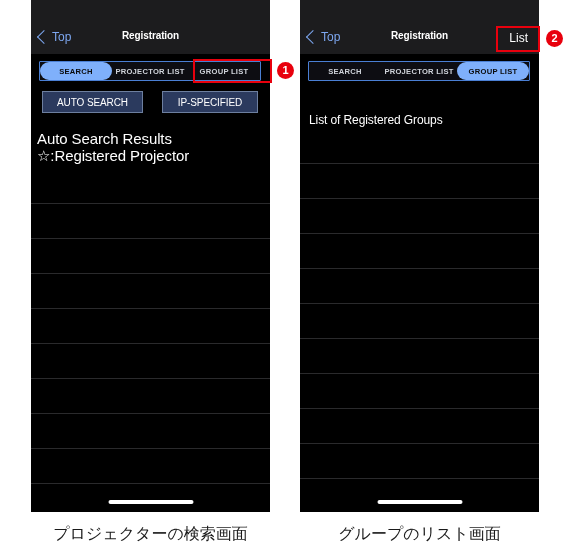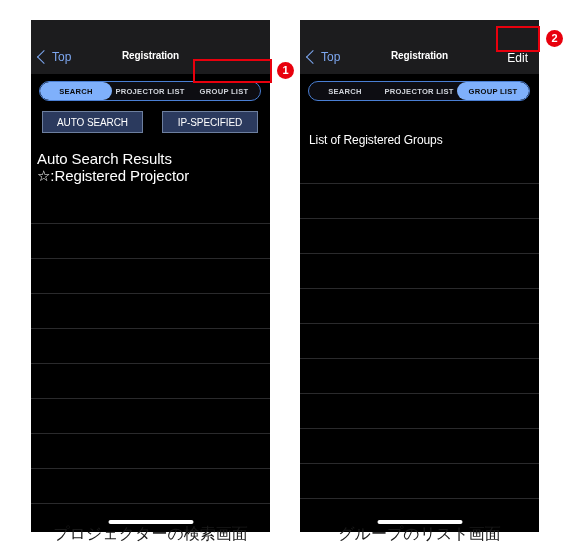"Top" .panel { margin-top: 20px -> none }
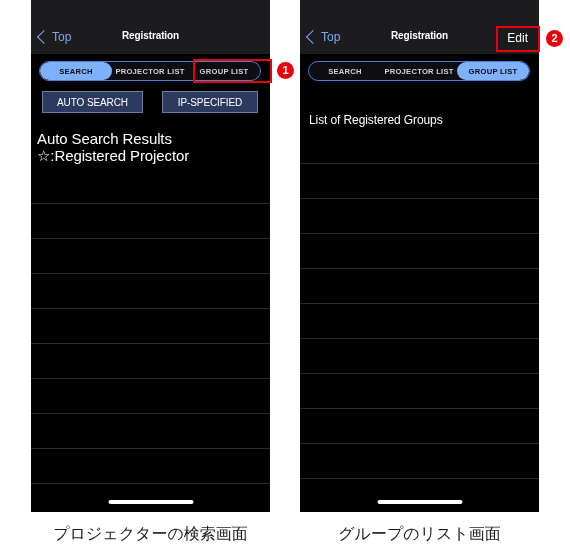"Edit" div.nav-edit { text: Edit -> List }
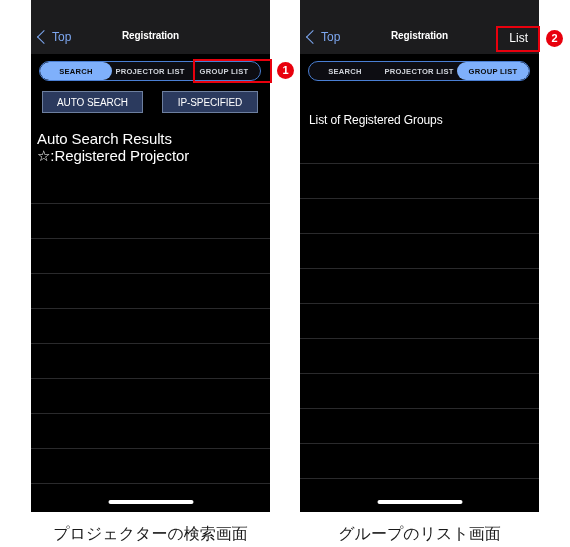"SEARCH" .segmented { border-radius: 10px -> 1px }
